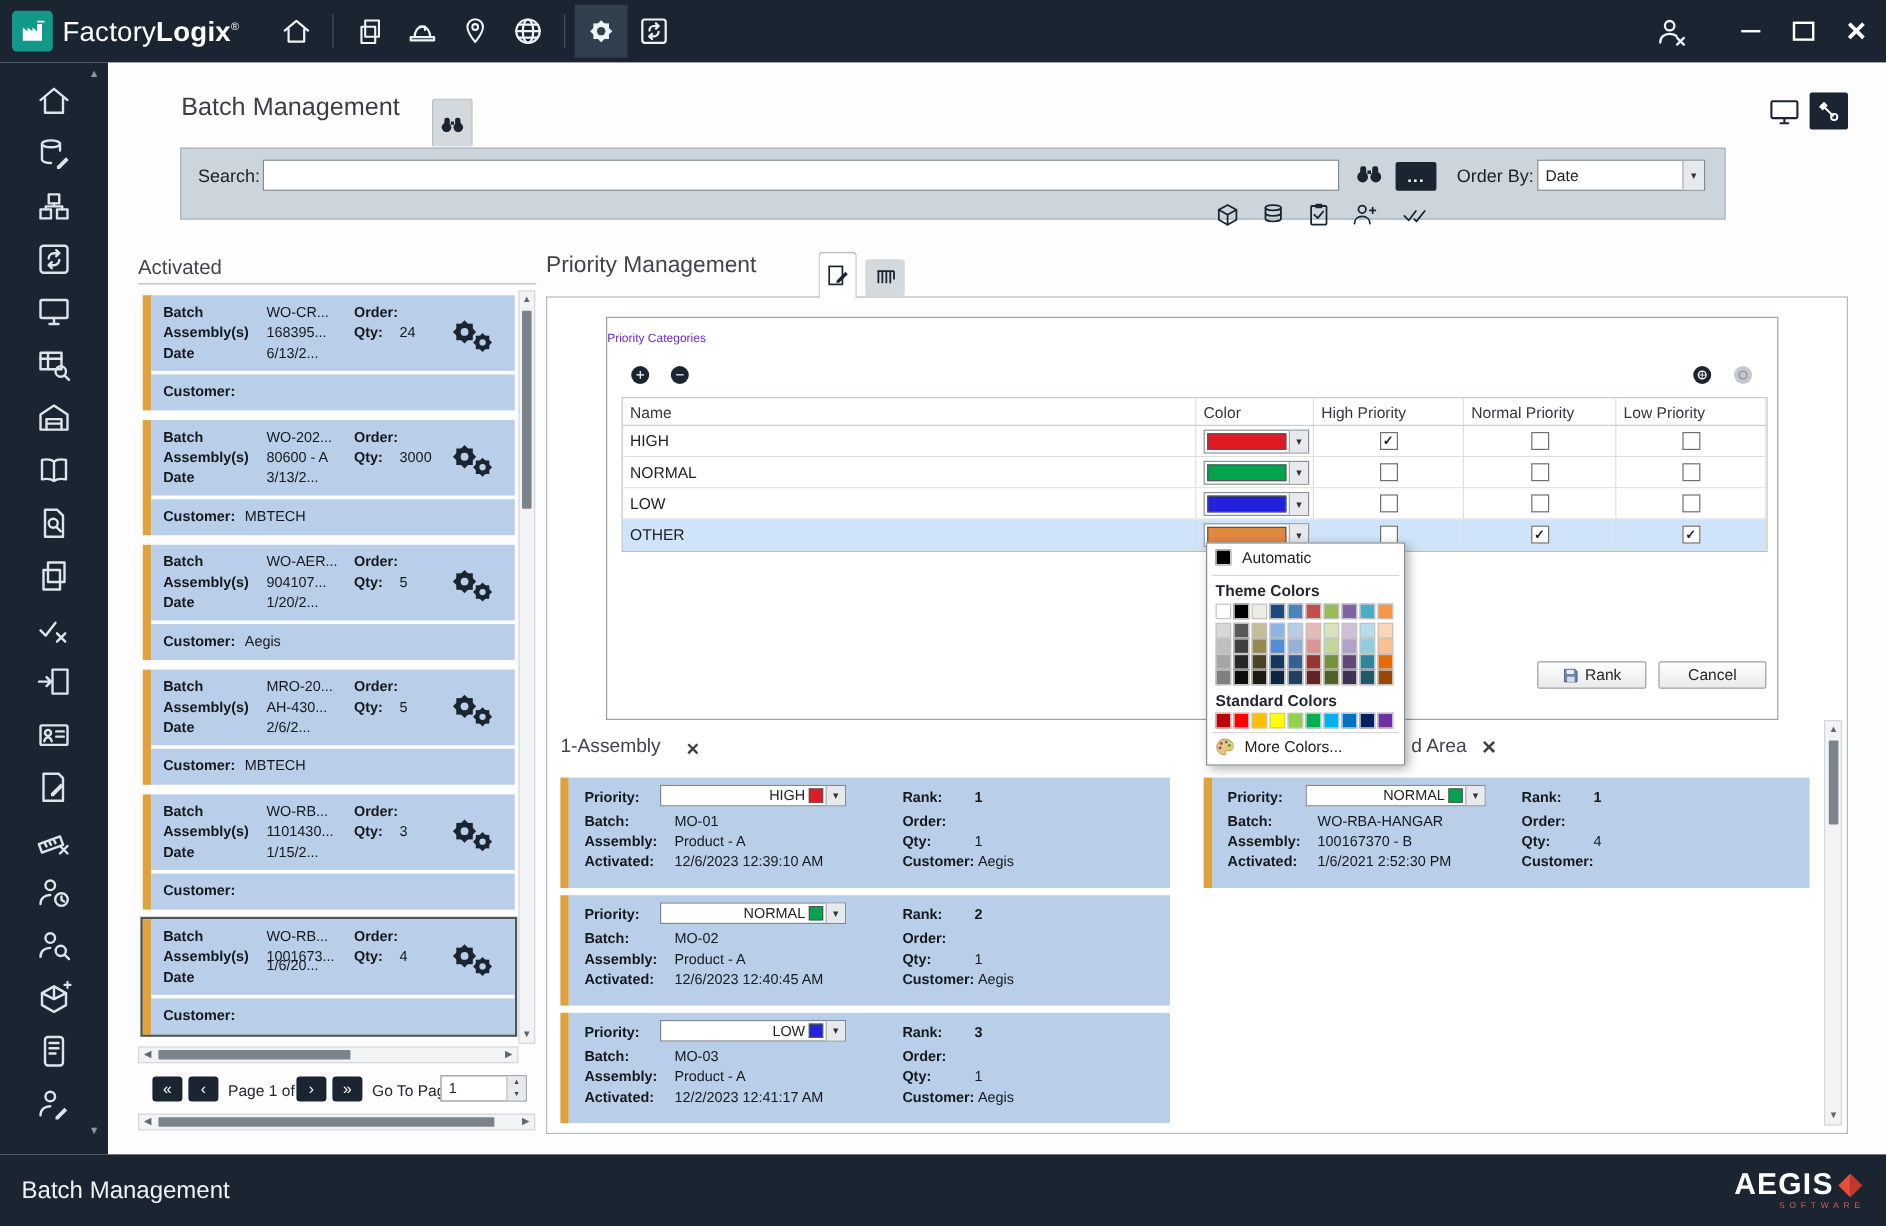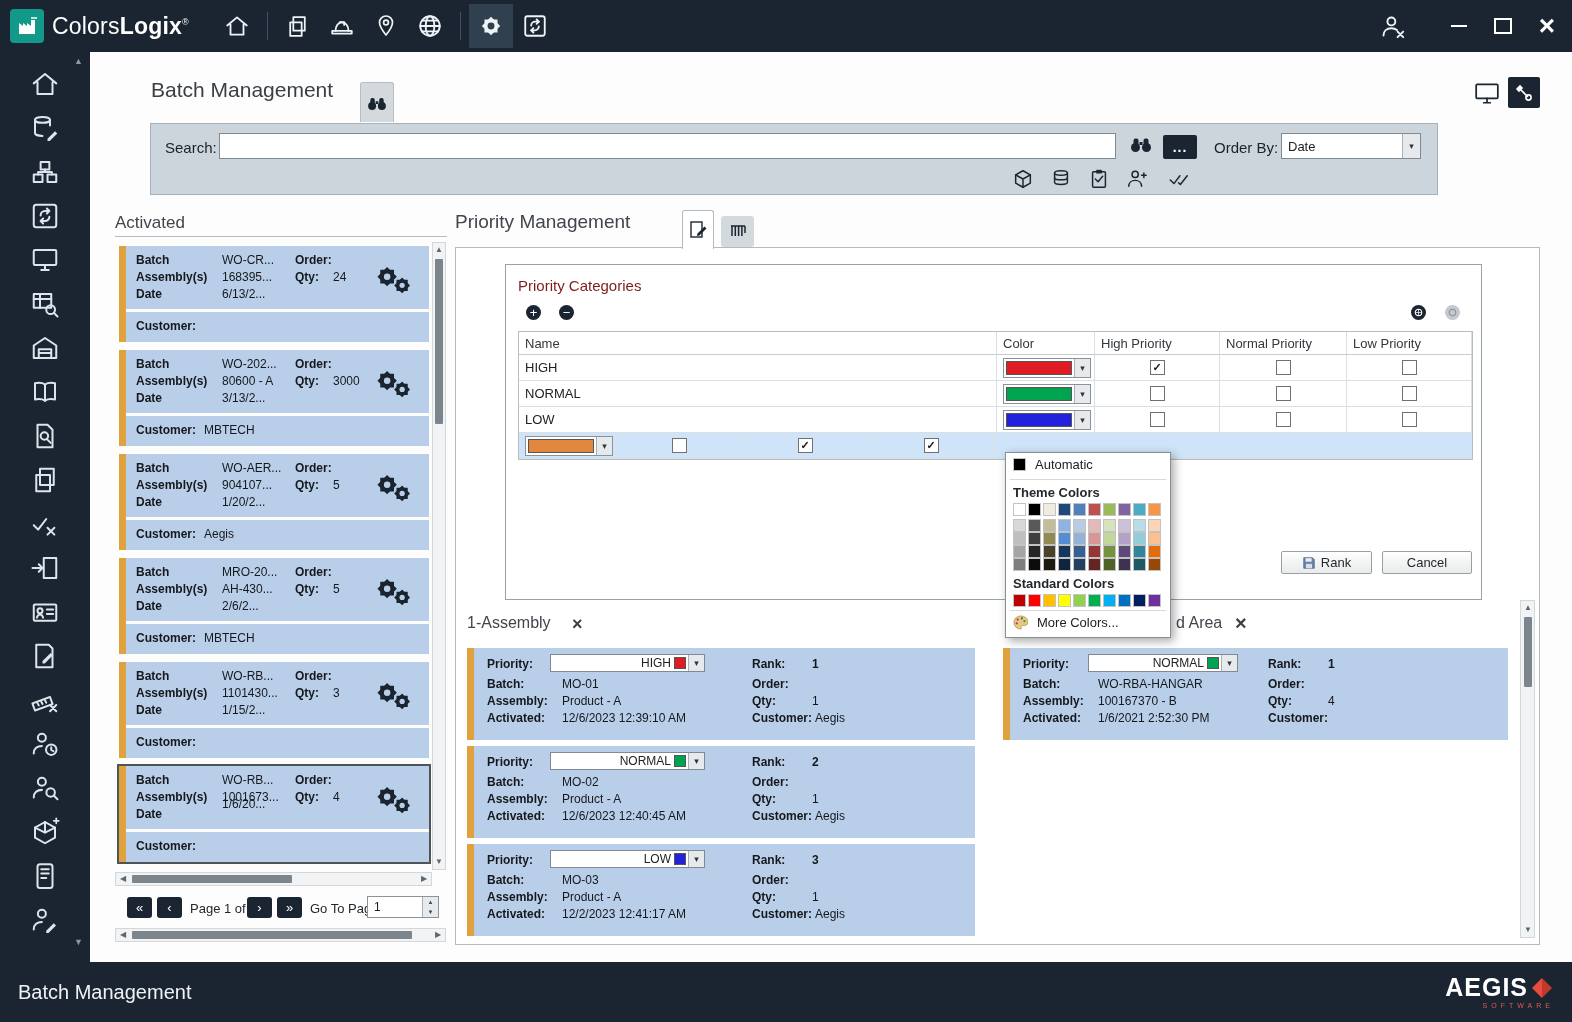"Colors" span { text: Colors -> Factory }
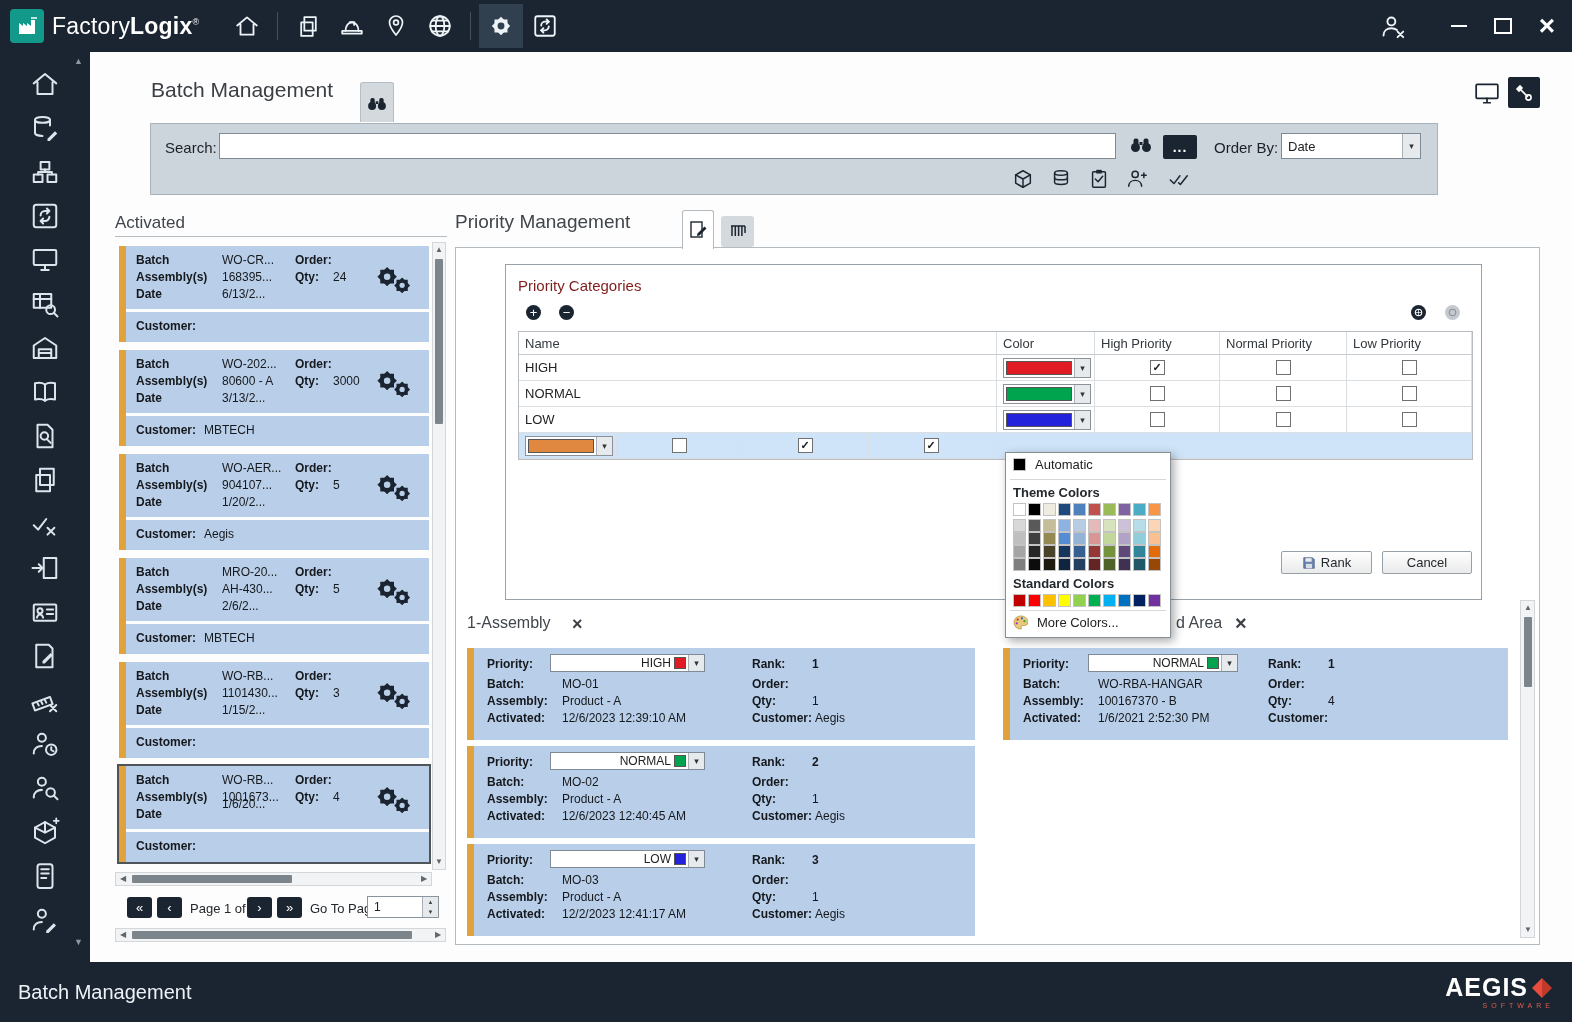"Search:" .search-panel { height: 72px -> 60px }
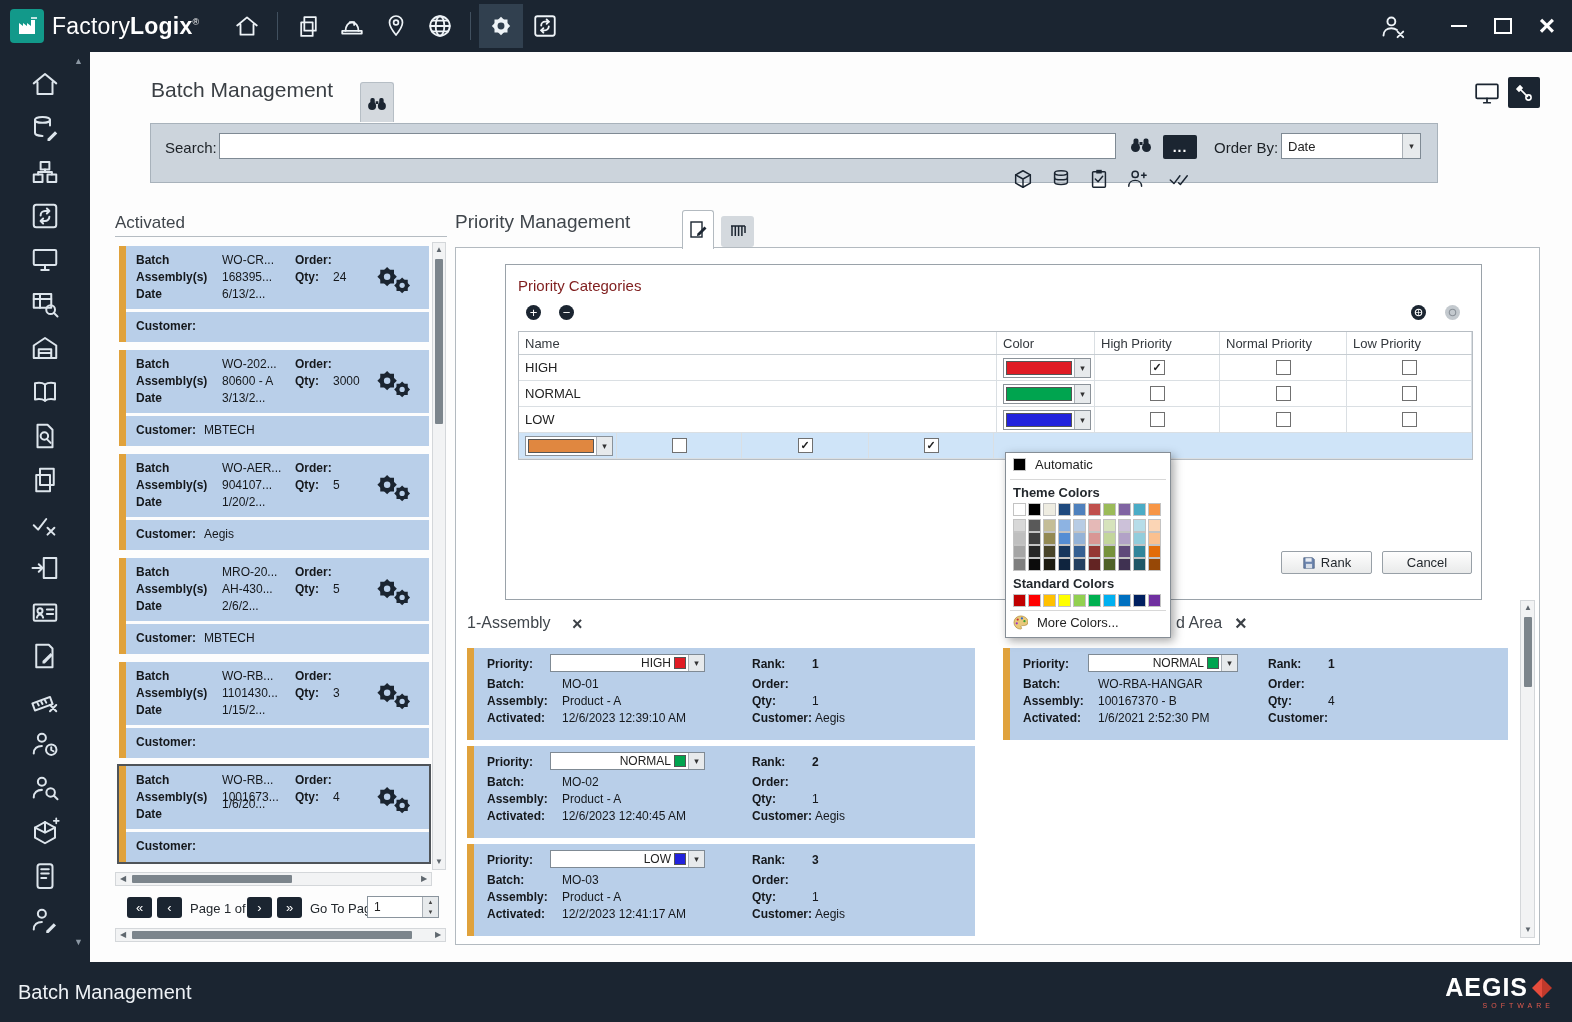"Priority Categories" .pcat-title { color: #7f1d1d -> #6d28d9; font-size: 15px -> 10px; left: 12px -> 0 }
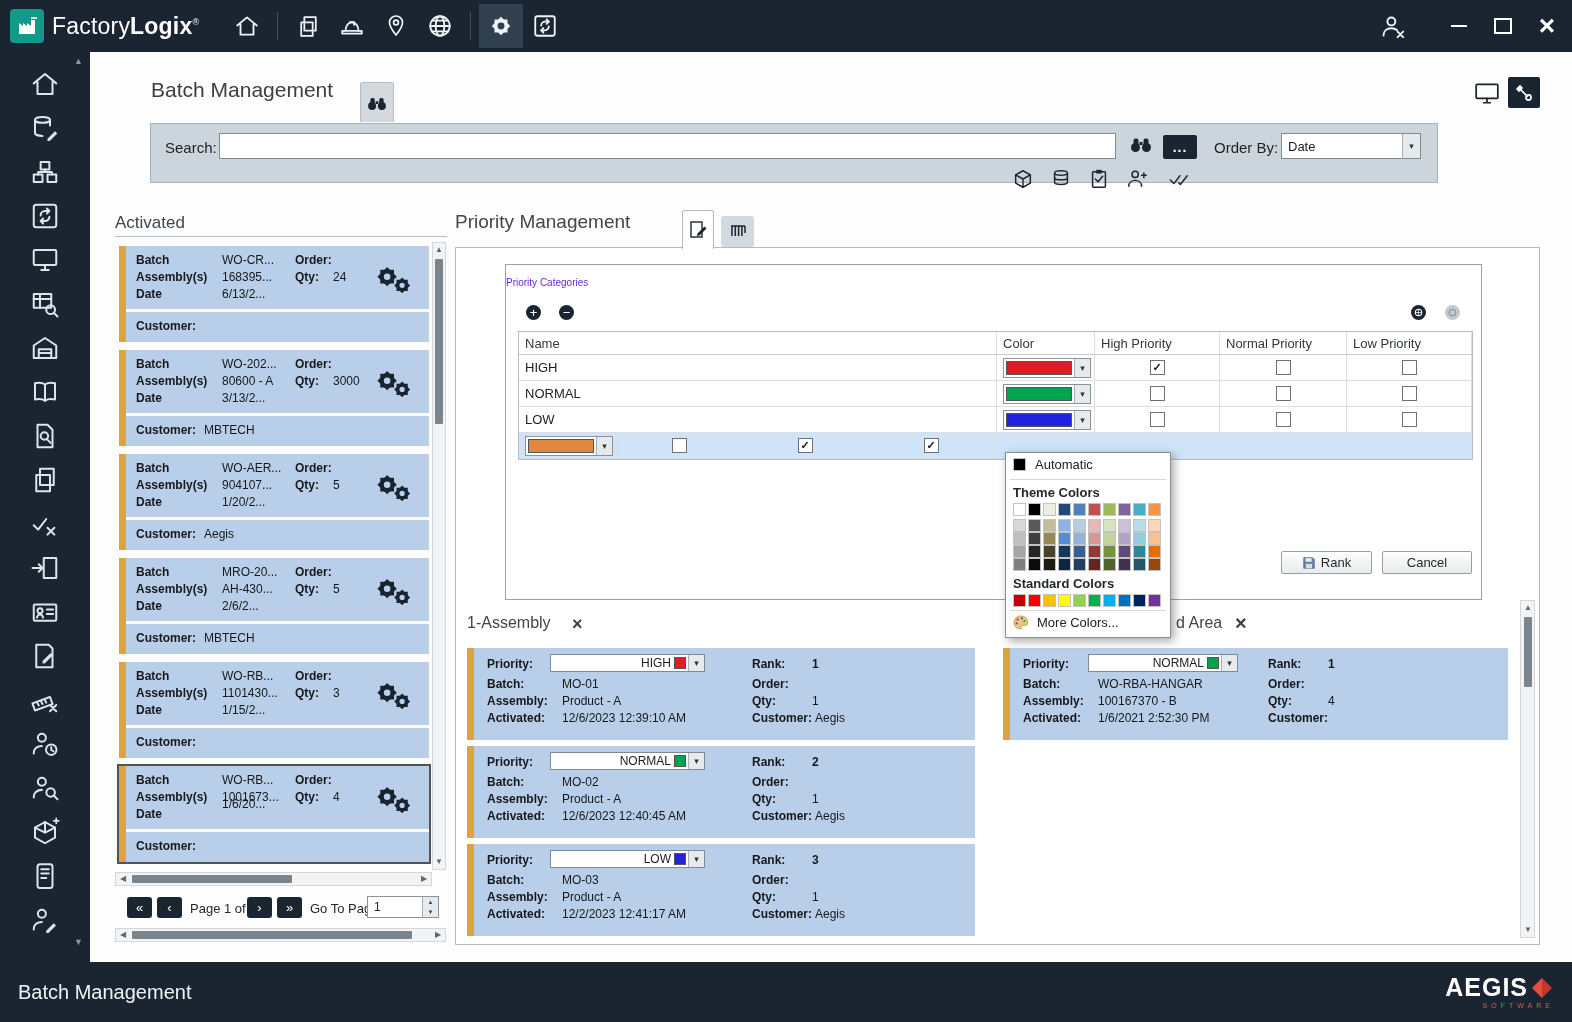"OTHER" div.cell { html: none -> <div>OTHER</div> }
